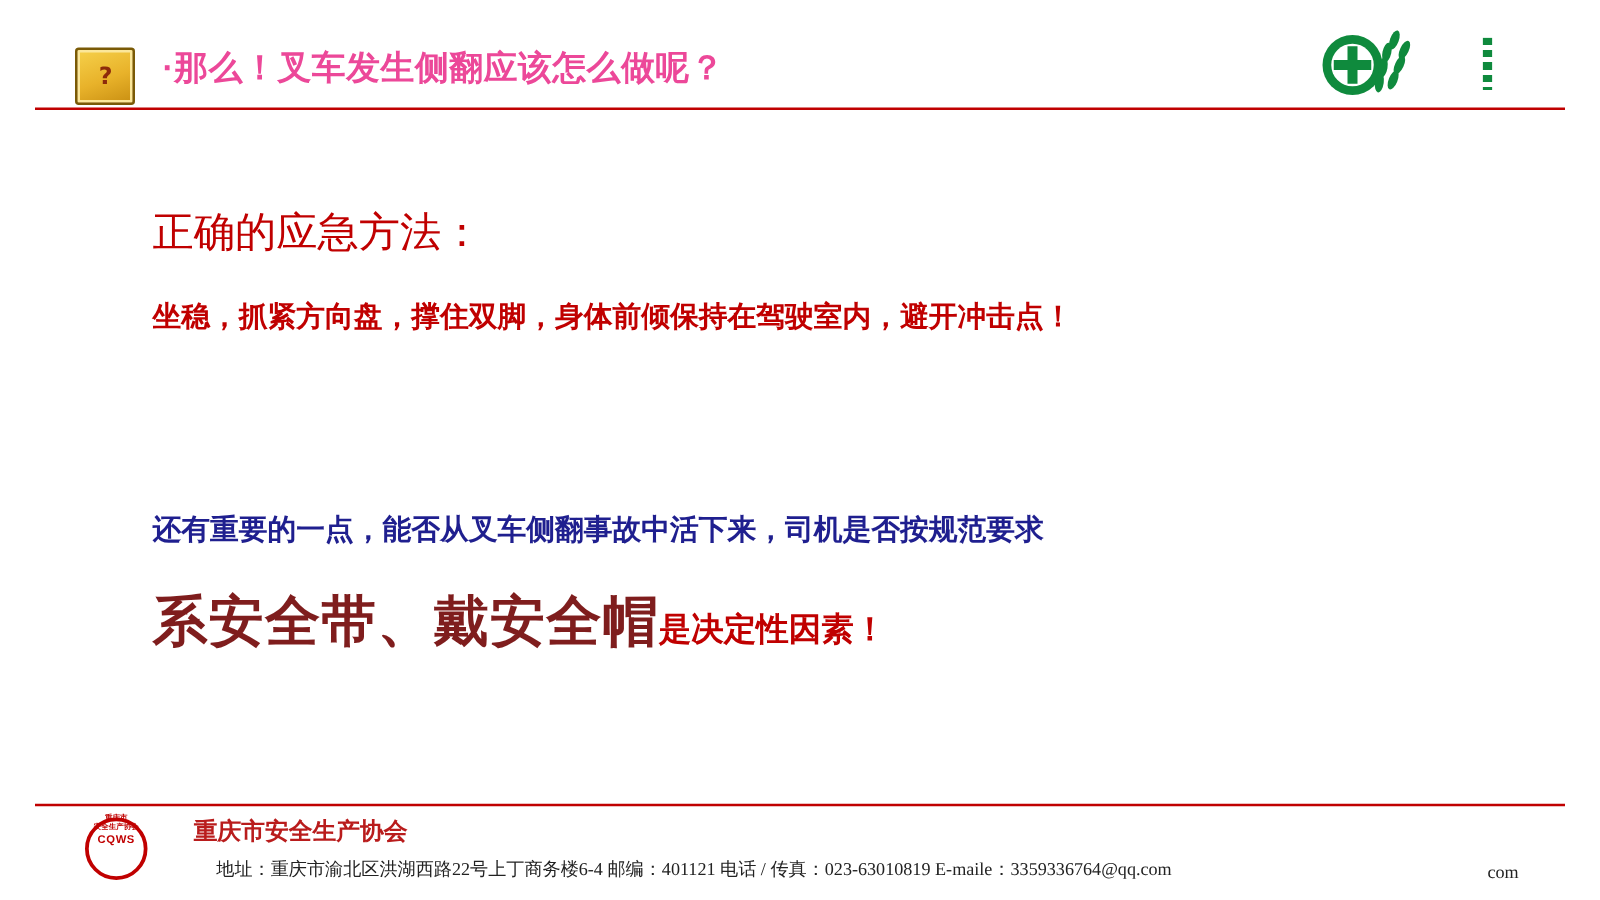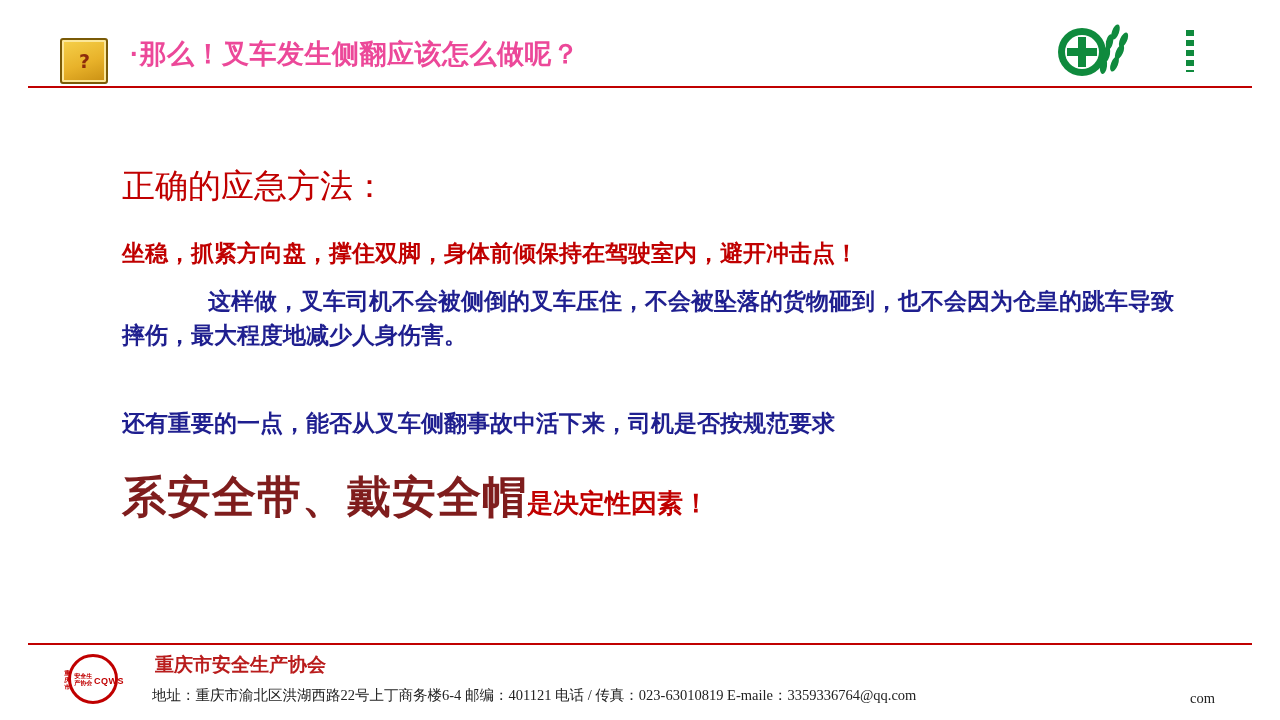"这样做，叉车司机不会被侧倒的叉车压住，不会被坠落的货物砸到，也不会因为仓皇的跳车" div.para { html: <div>这样做，叉车司机不会被侧倒的叉车压住，不会被坠落的货物砸到，也不会因为仓皇的跳车导致摔伤，最大程度地减少人身伤害。</div> -> none }
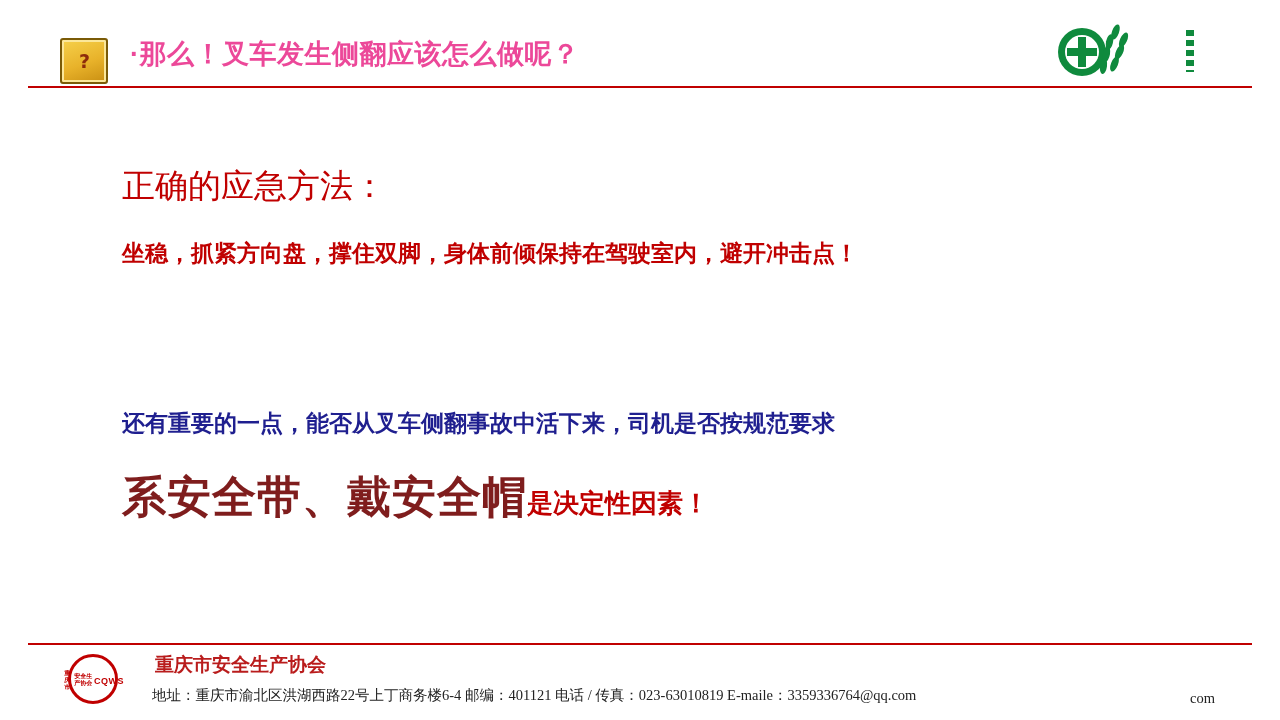"CQWS" .footer-seal .inner { flex-direction: none -> column }
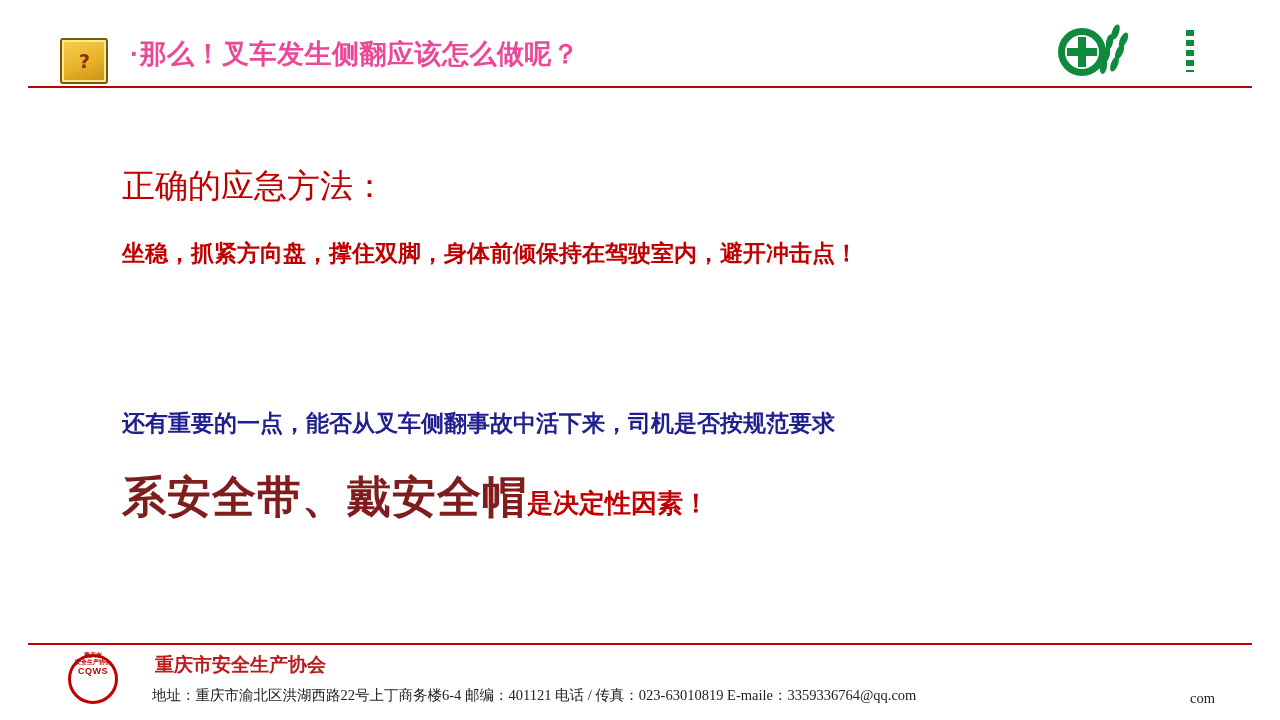"地址：重庆市渝北区洪湖西路22号上丁商务楼6-4 邮编：401121 电话 /" .footer-addr { left: 152px -> 173px }
